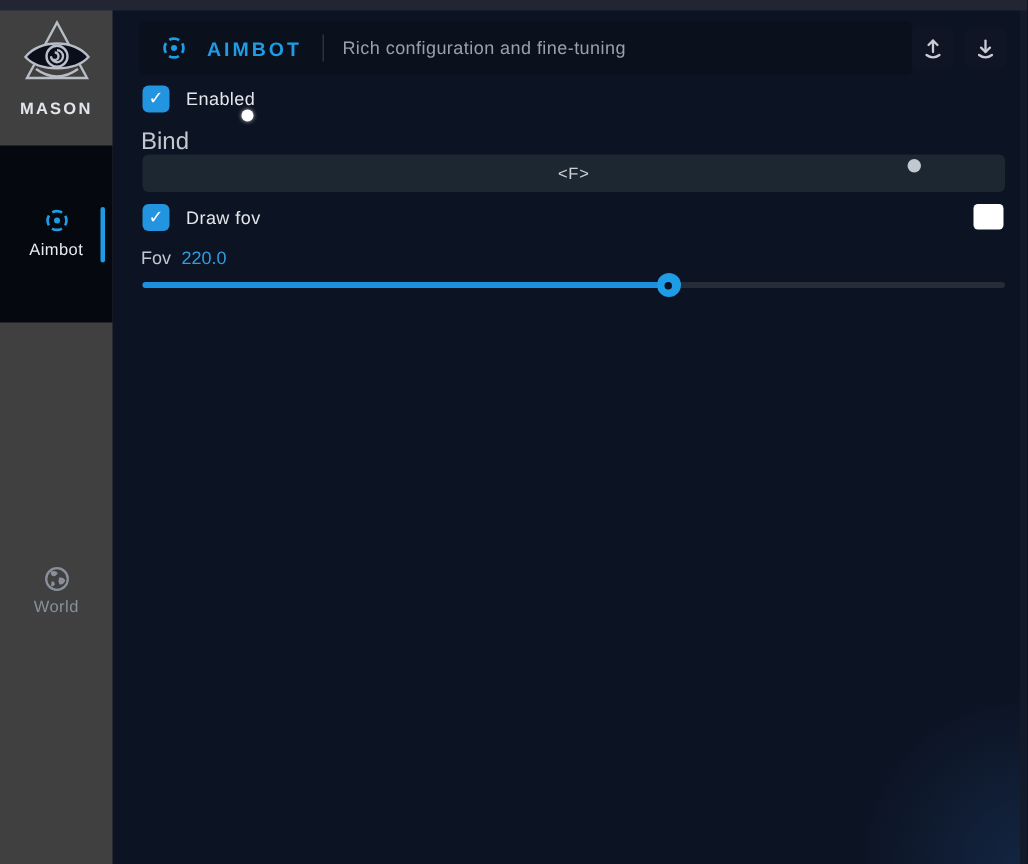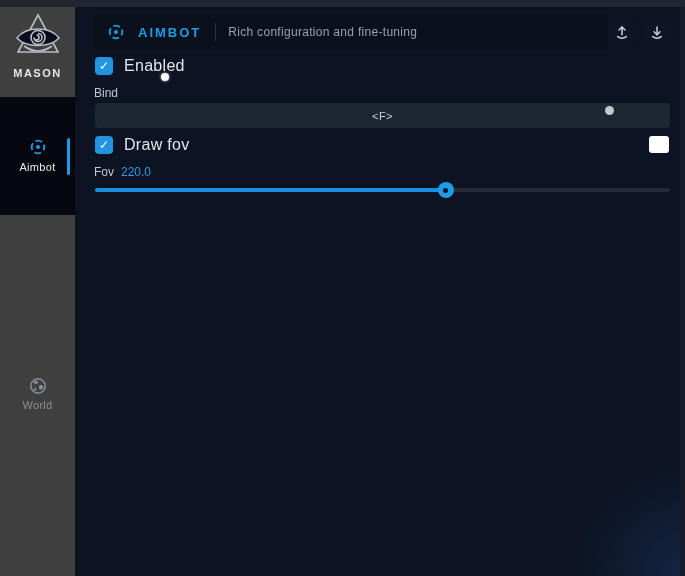"Enabled" .cb-row .cb-label { font-size: 16px -> 12px }
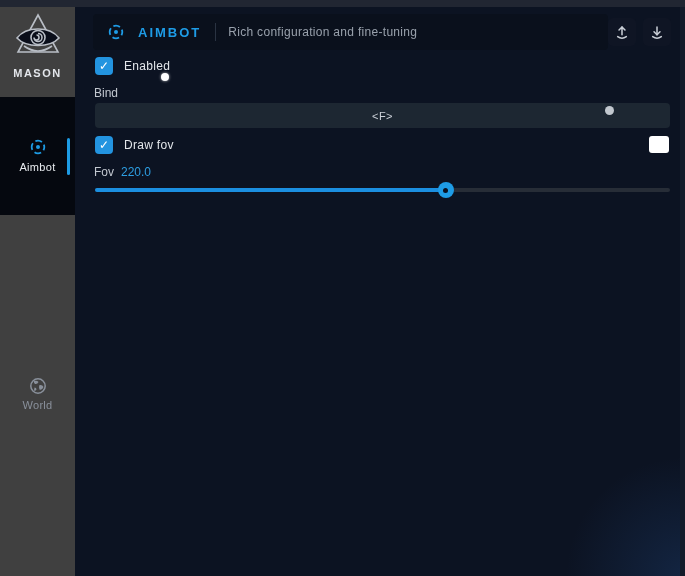"Bind" .field-label { font-size: 12px -> 16px }
